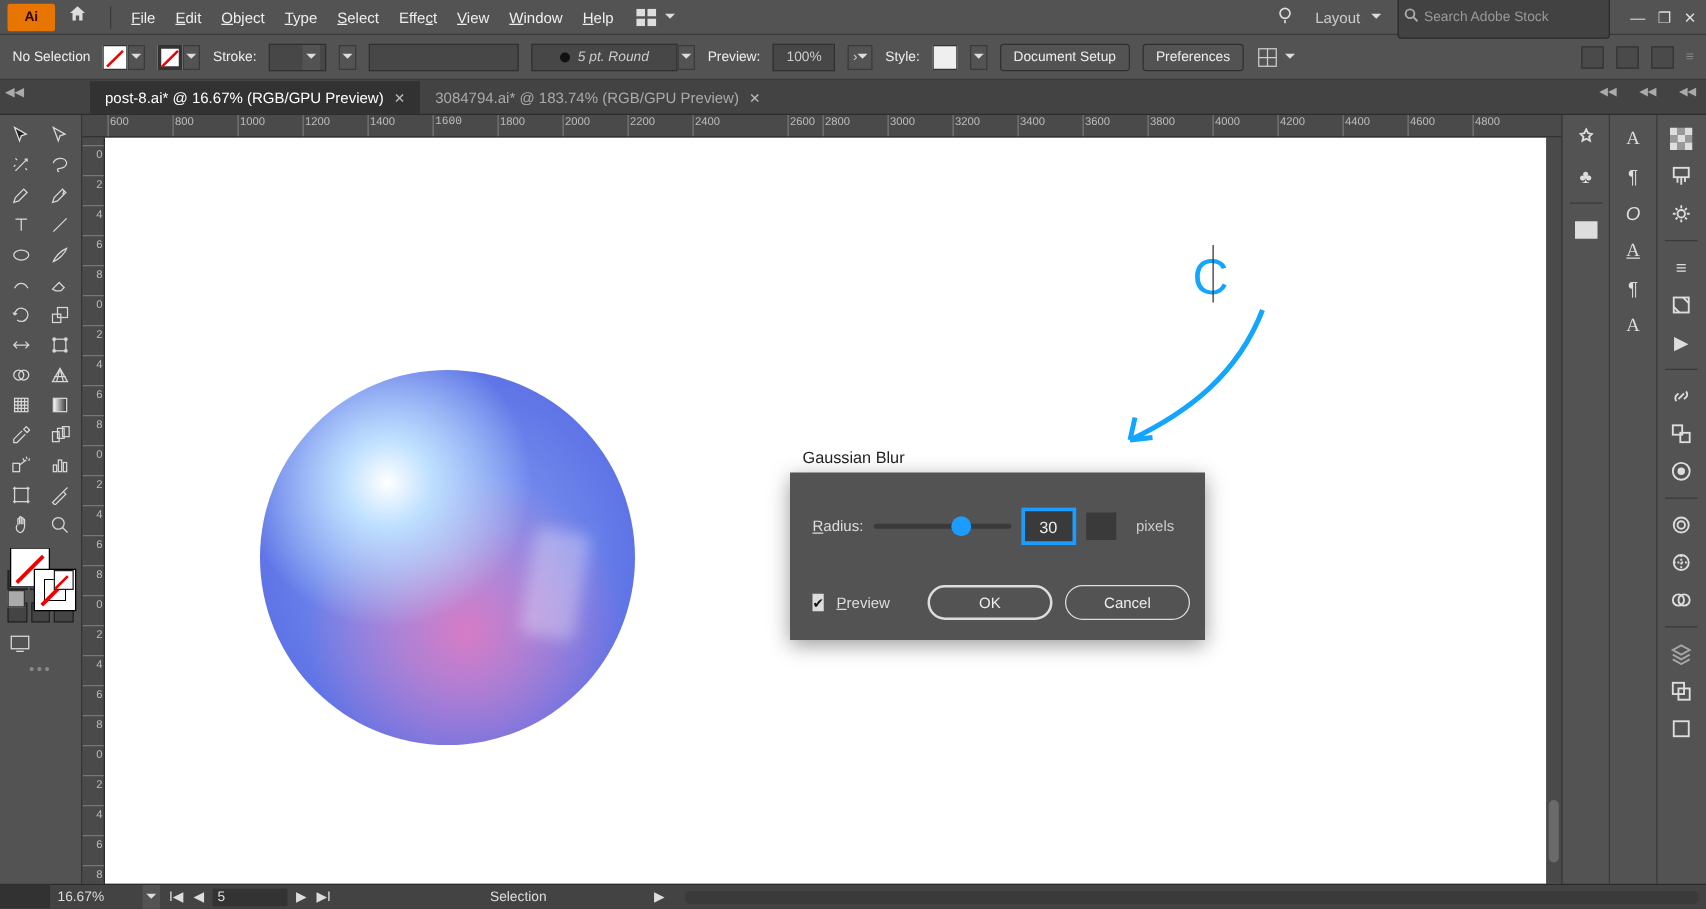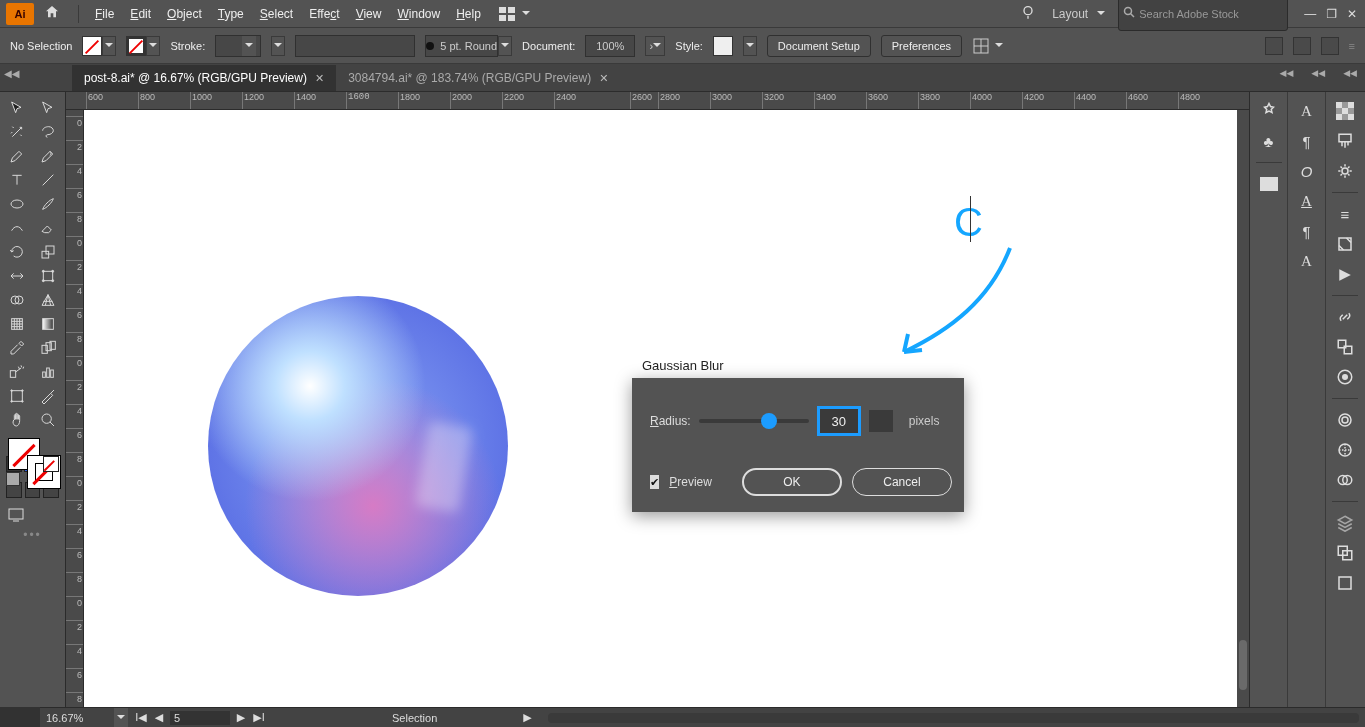"Ai" .menubar .app-icon { width: 28px -> 38px }
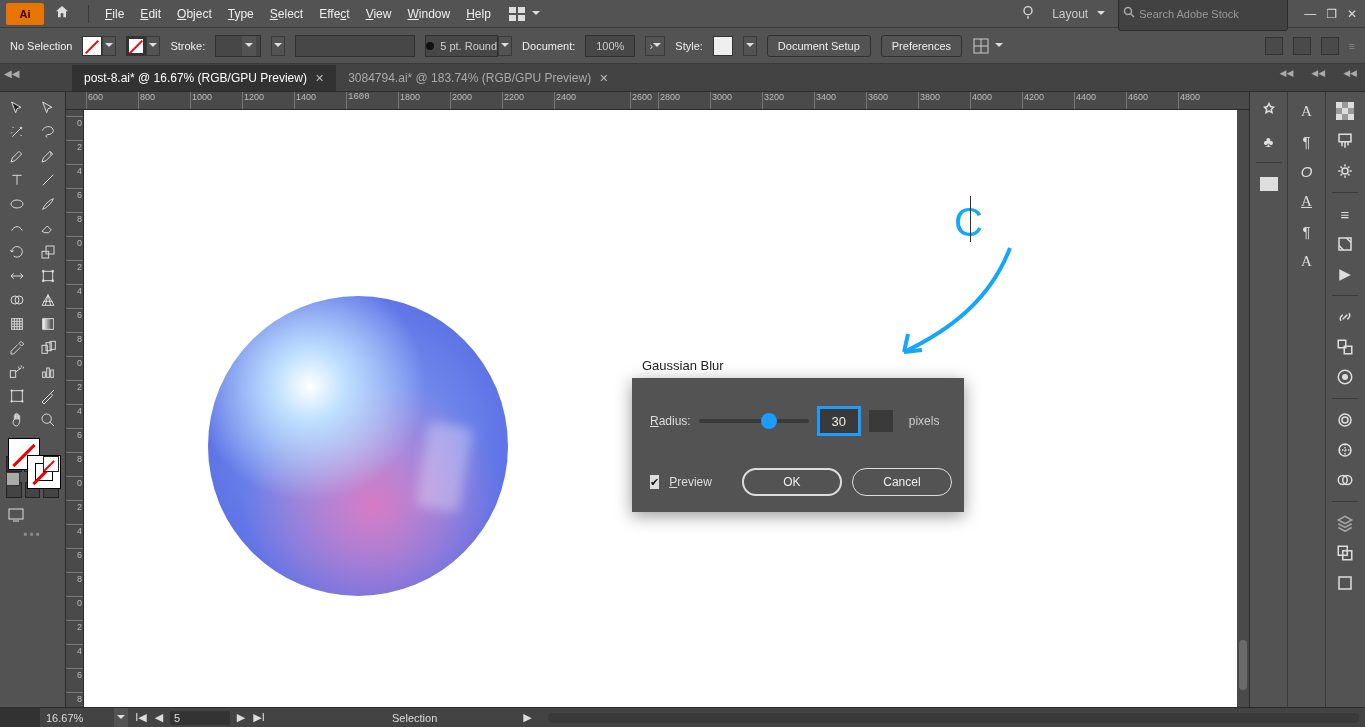"5 pt. Round" .brush-chip { font-style: none -> italic; padding: 0 0 -> 0 22px }
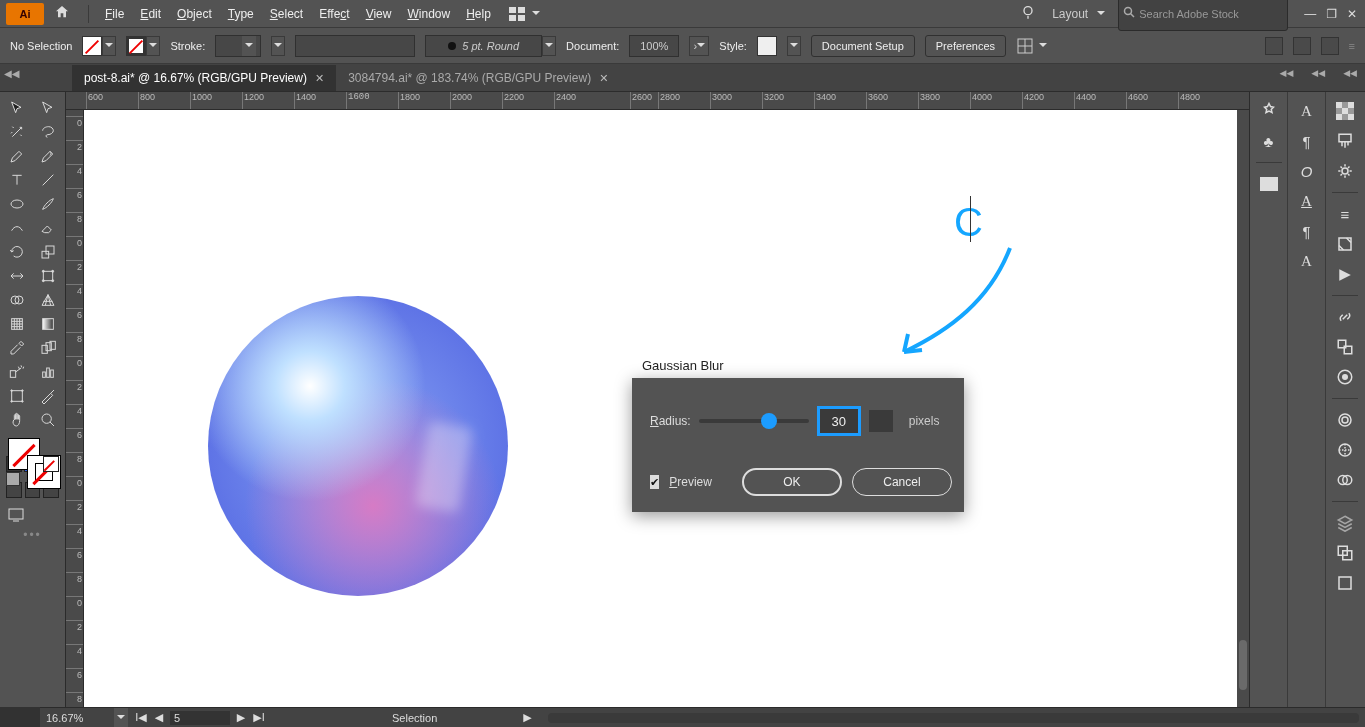"Document:" span.label { text: Document -> Preview }
